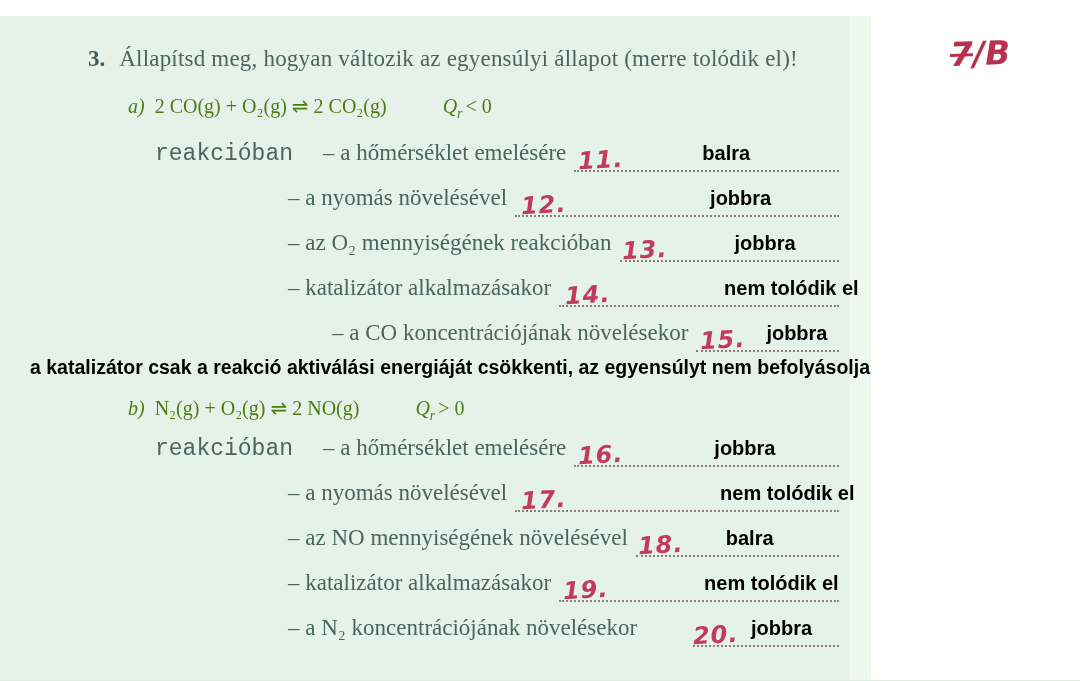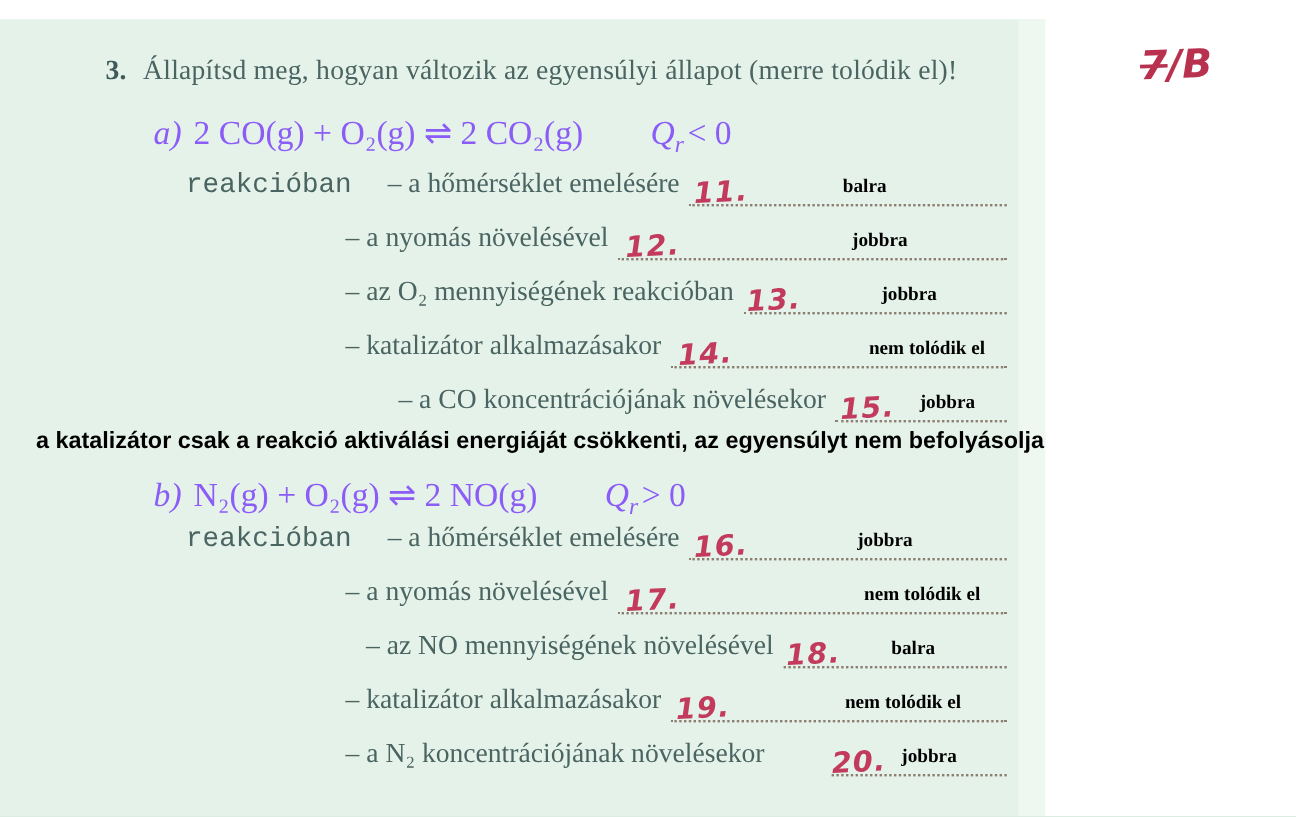"a) 2 CO(g) + O₂(g)" .equation-row { color: #8b5cf6 -> #4d7c0f; font-size: 28px -> 20px }
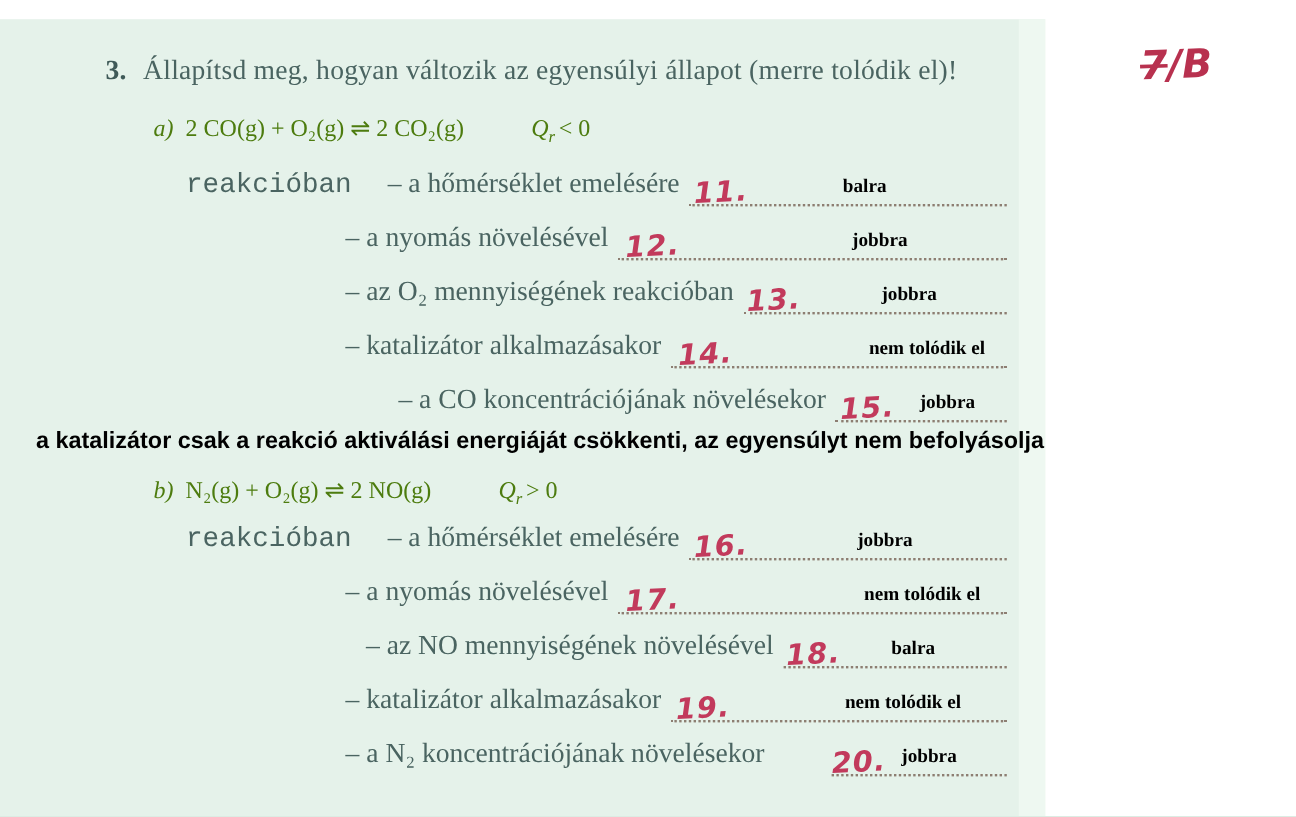"balra" .typed-answer { font-family: Liberation Serif, serif -> Liberation Sans, sans-serif; font-size: 16px -> 20px }
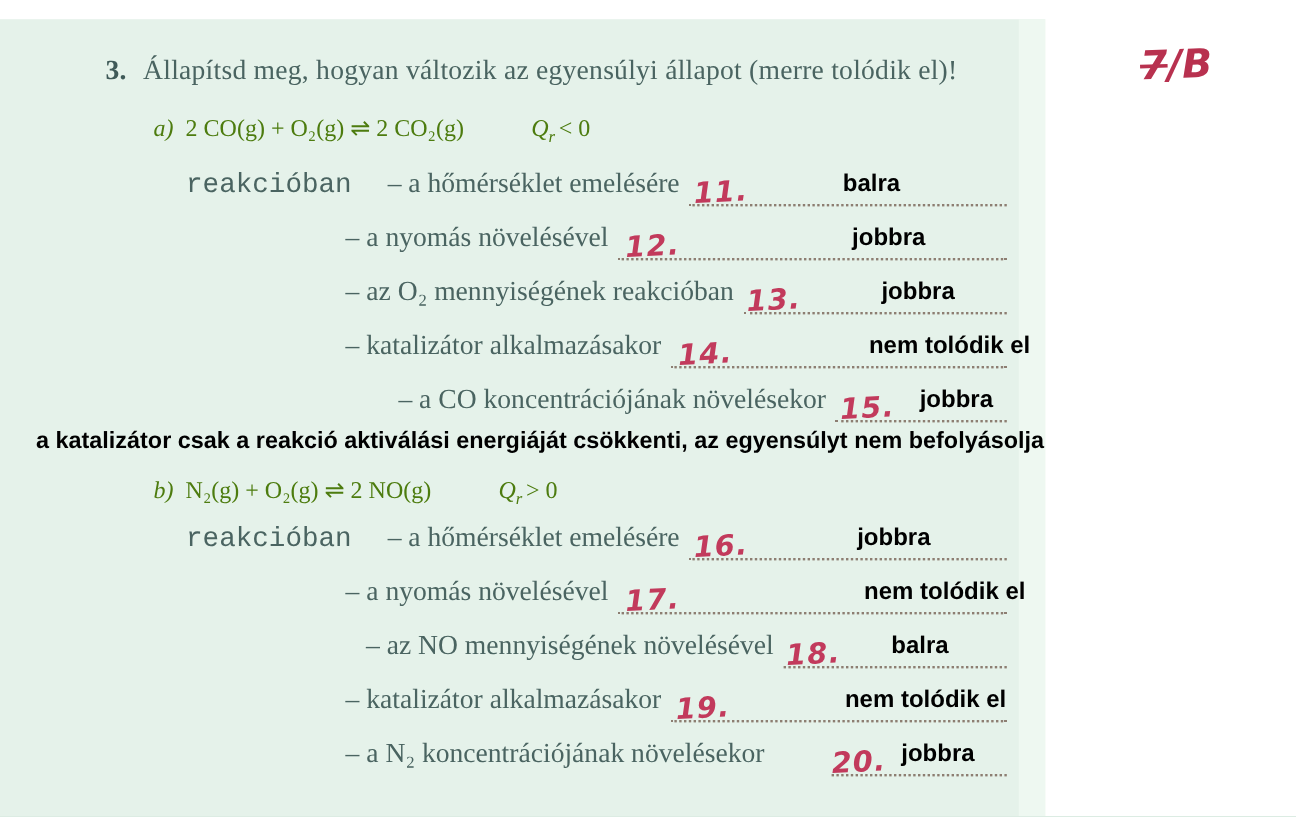"– az NO mennyiségének növelésével" .rb3 { margin-left: 17px -> none }
